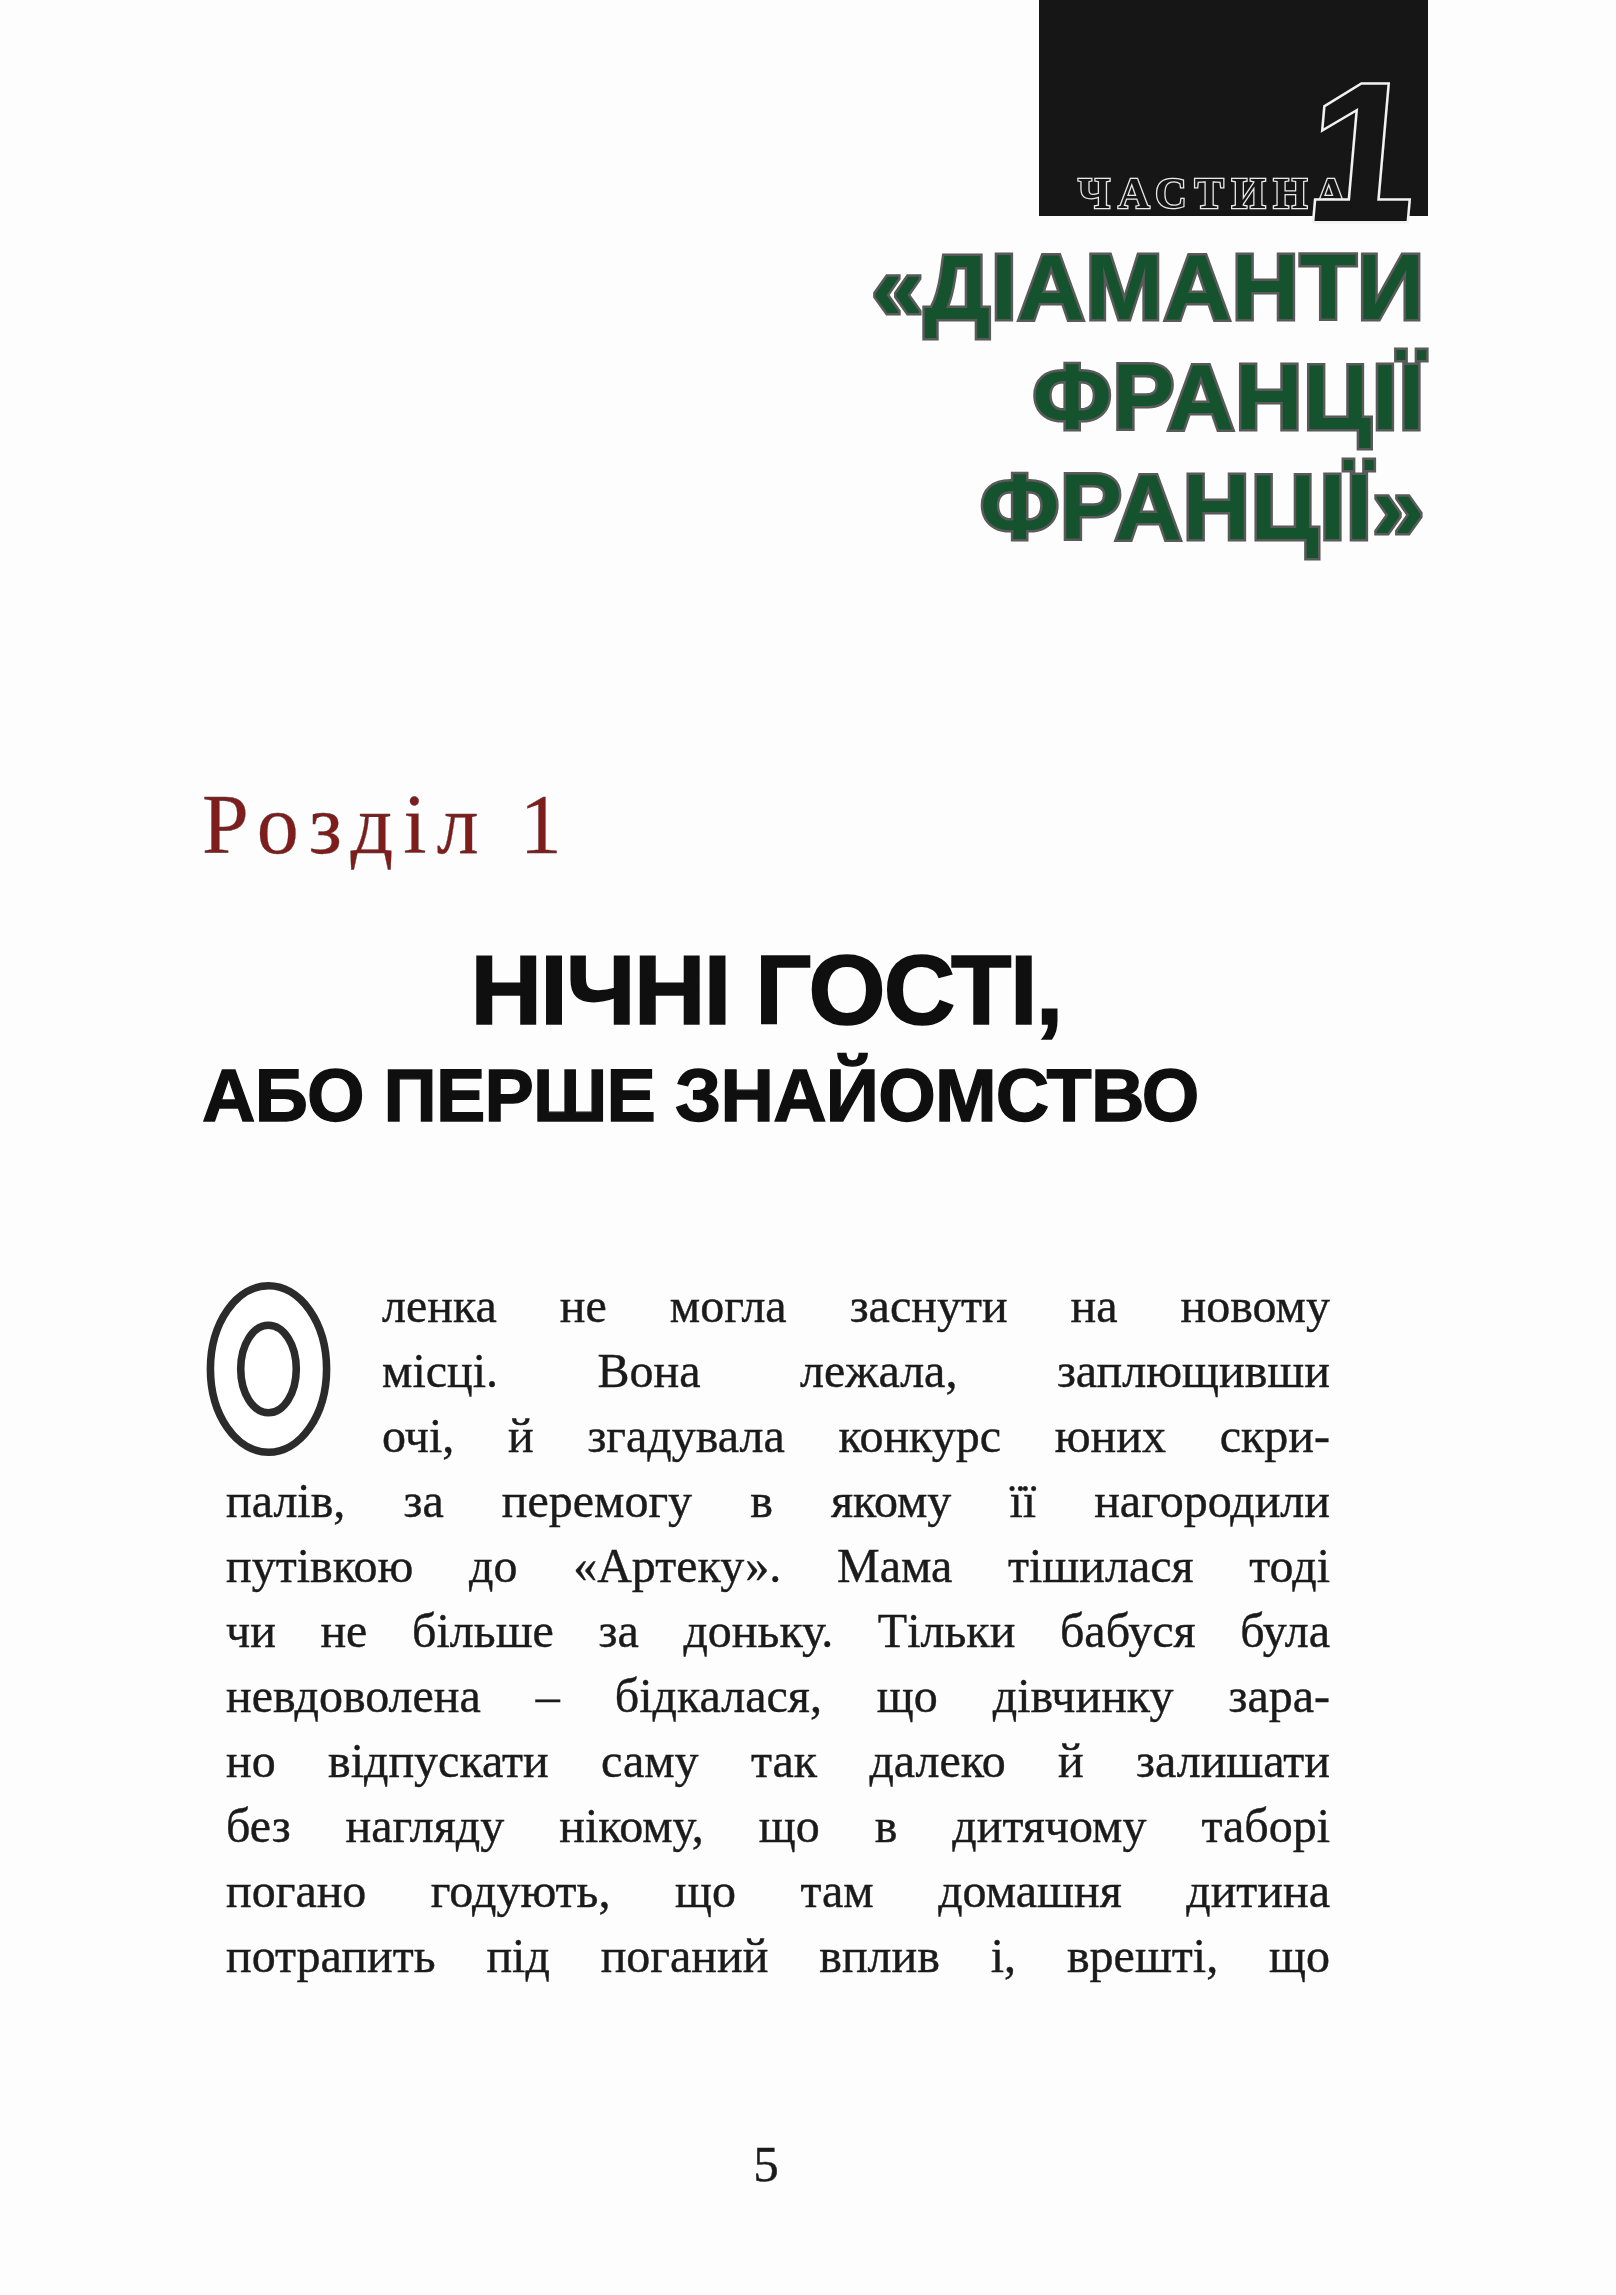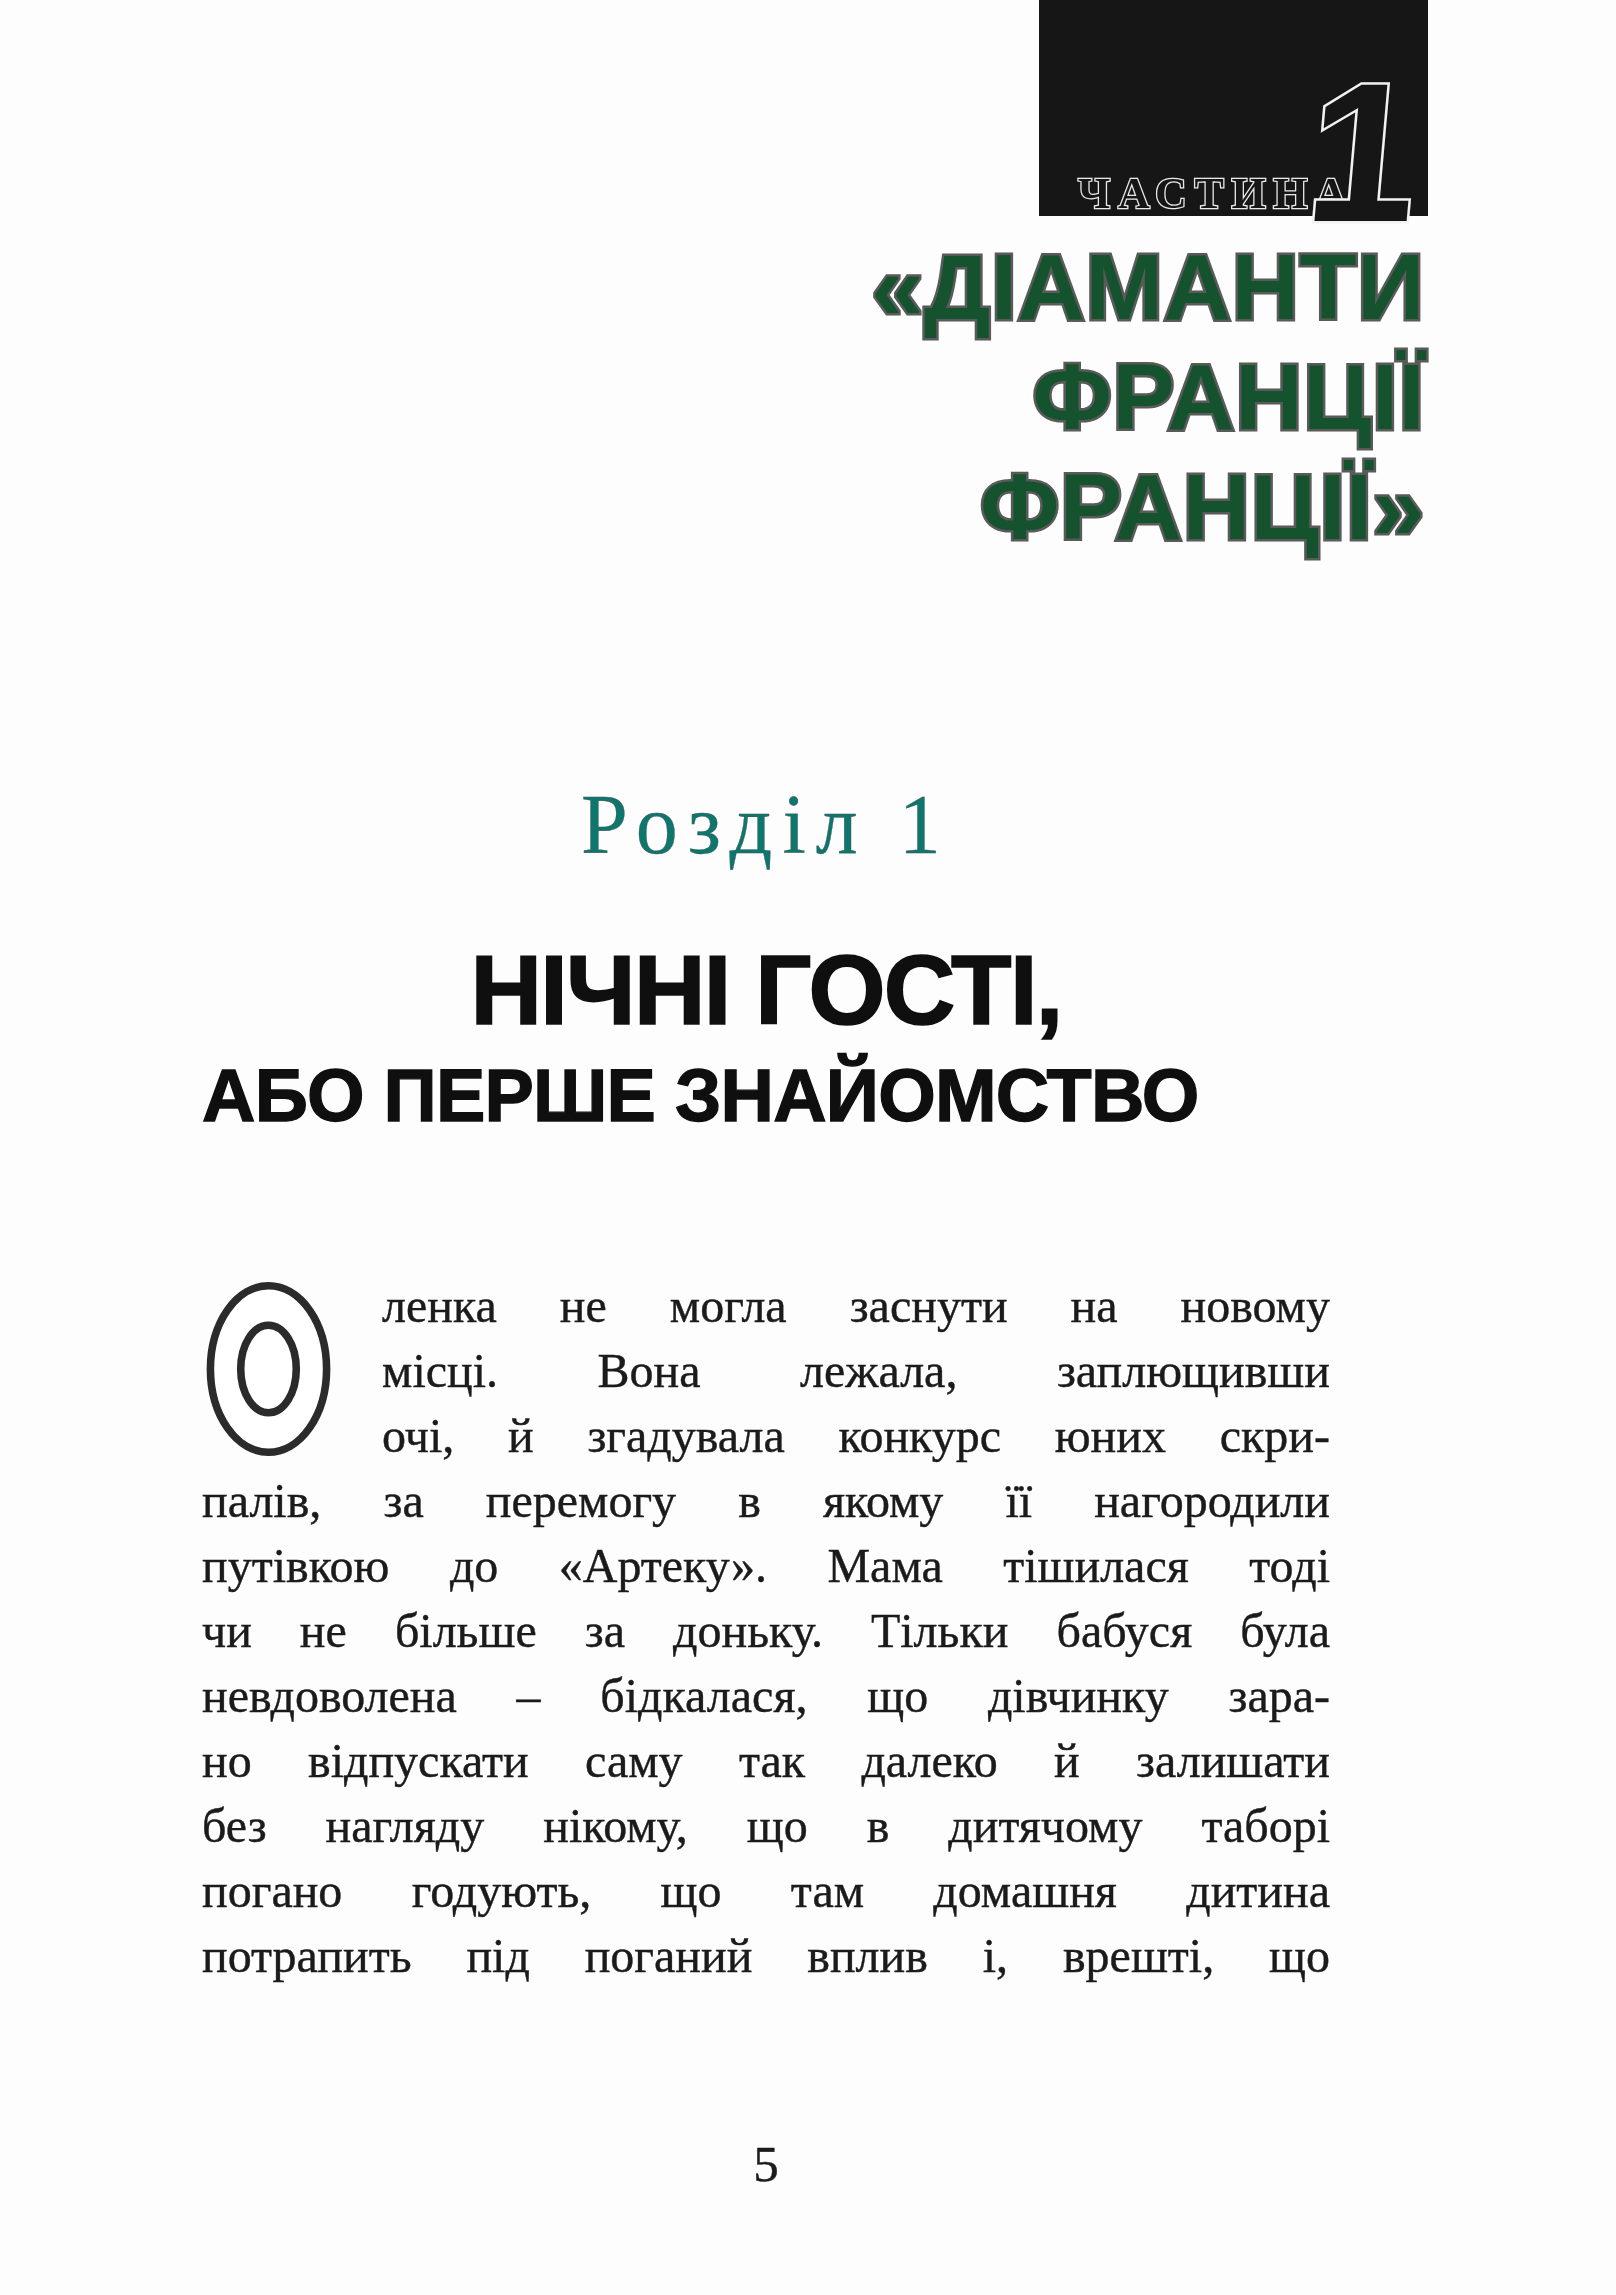"Розділ 1" .kicker { color: #0f766e -> #7f1d1d; text-align: center -> none }
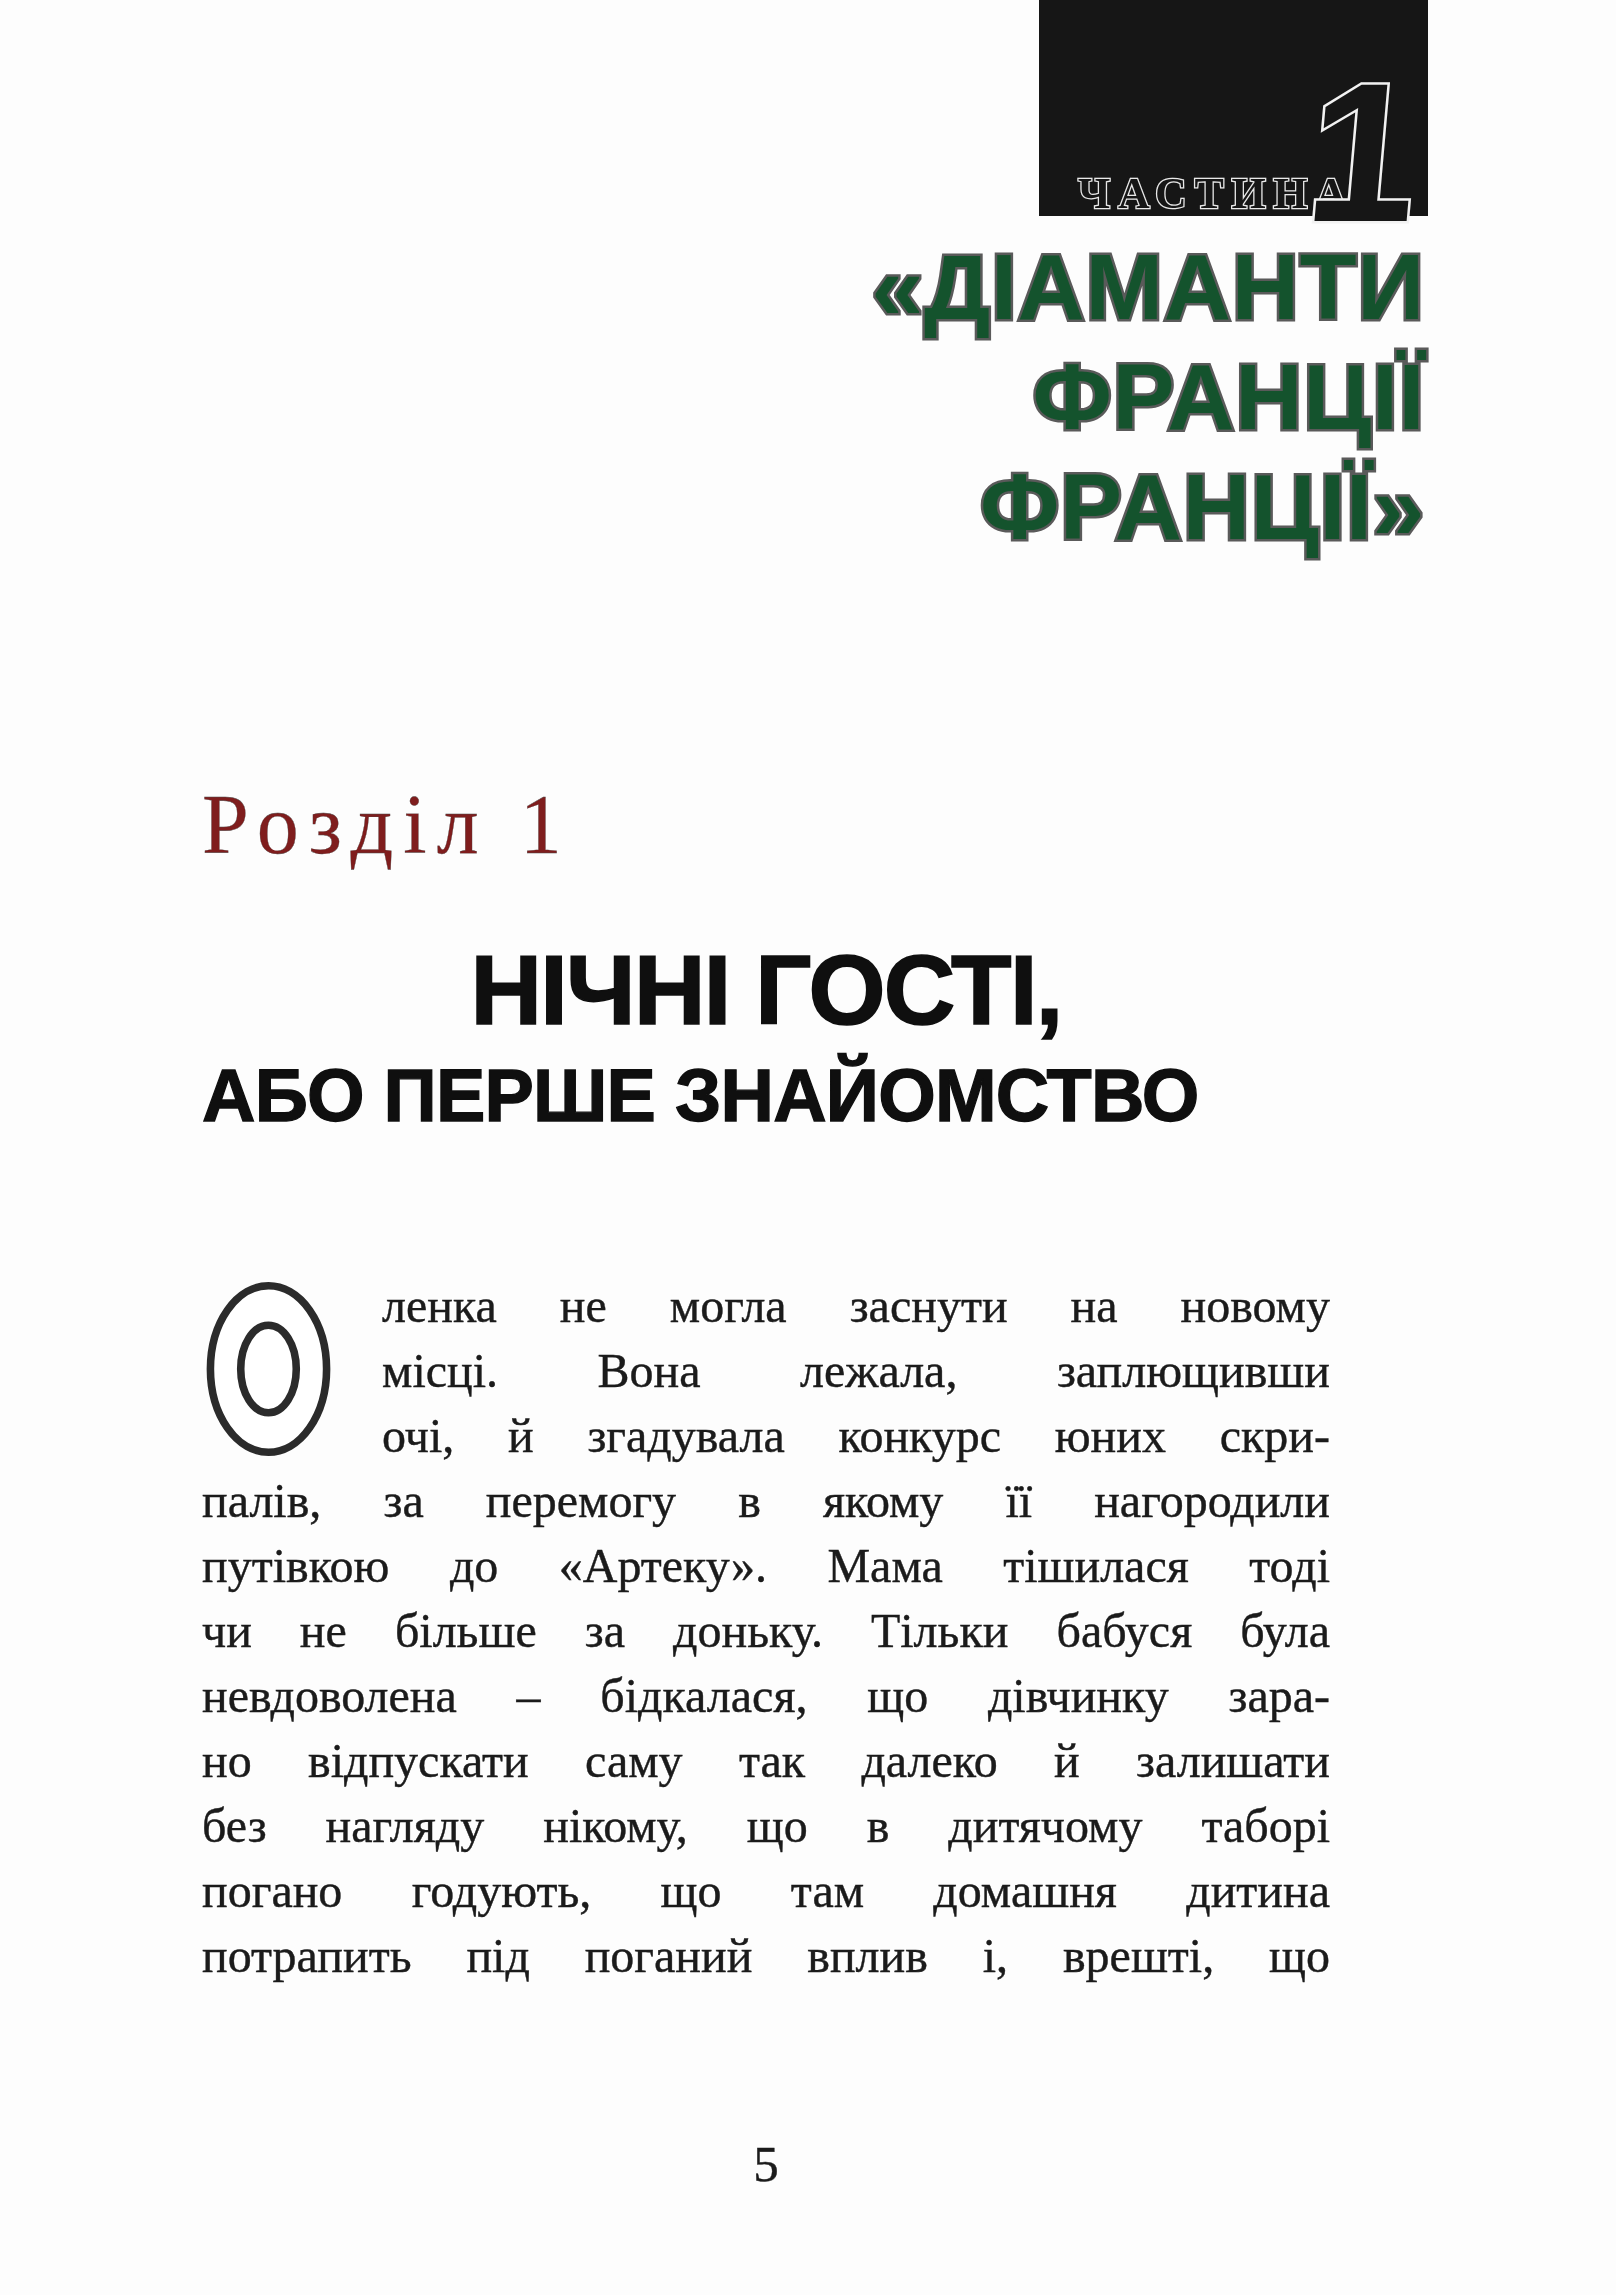"ленка не могла заснути на" .bline { margin-left: none -> 24px }
